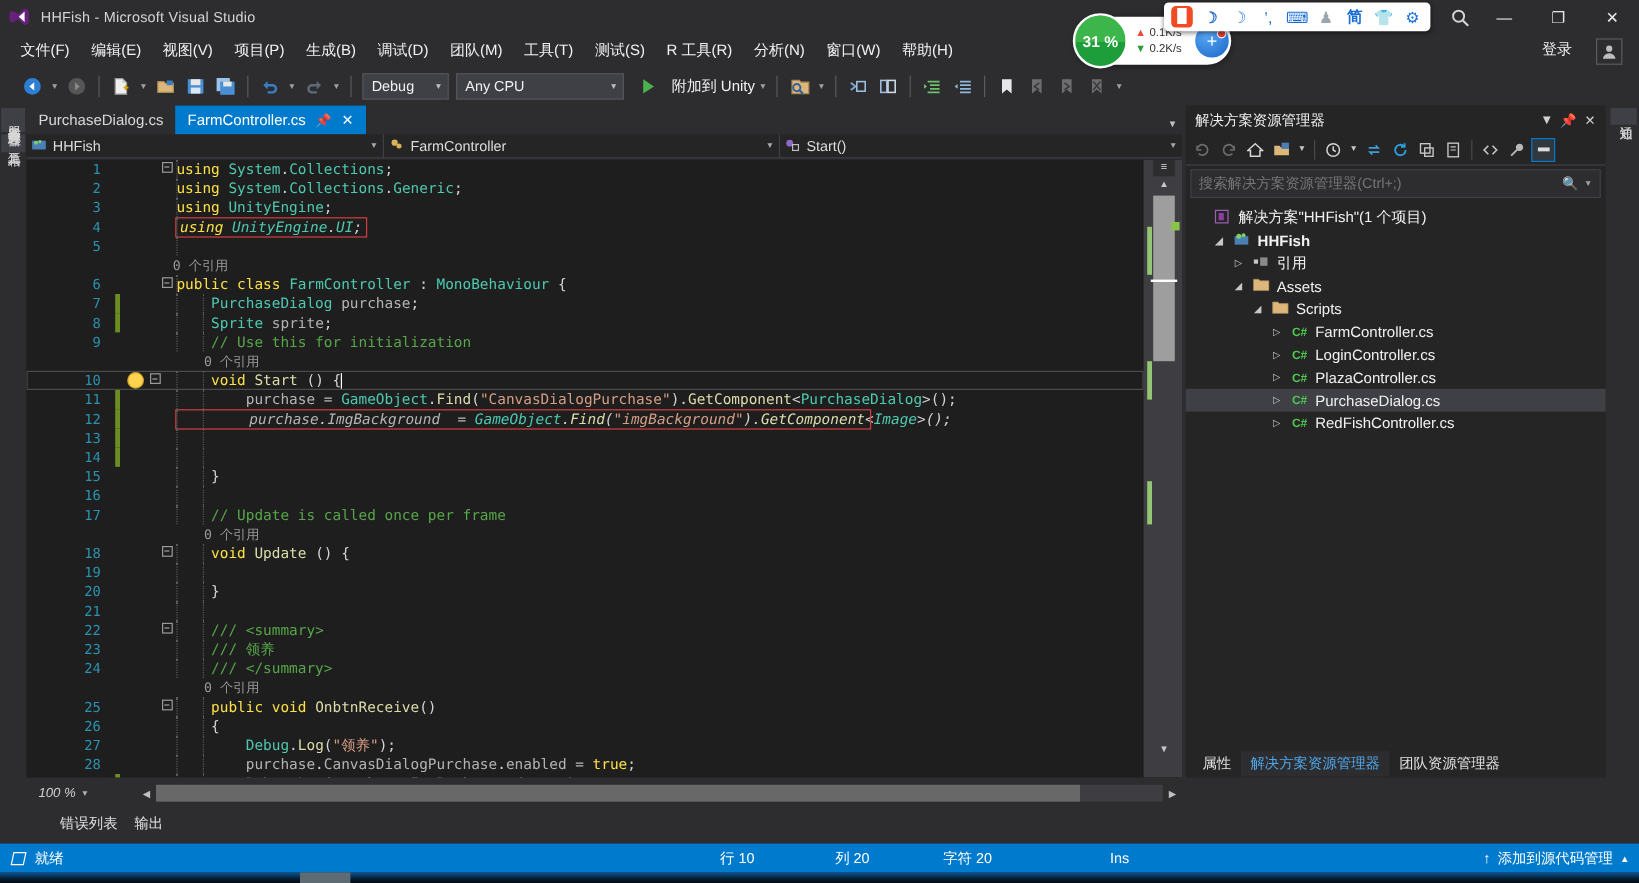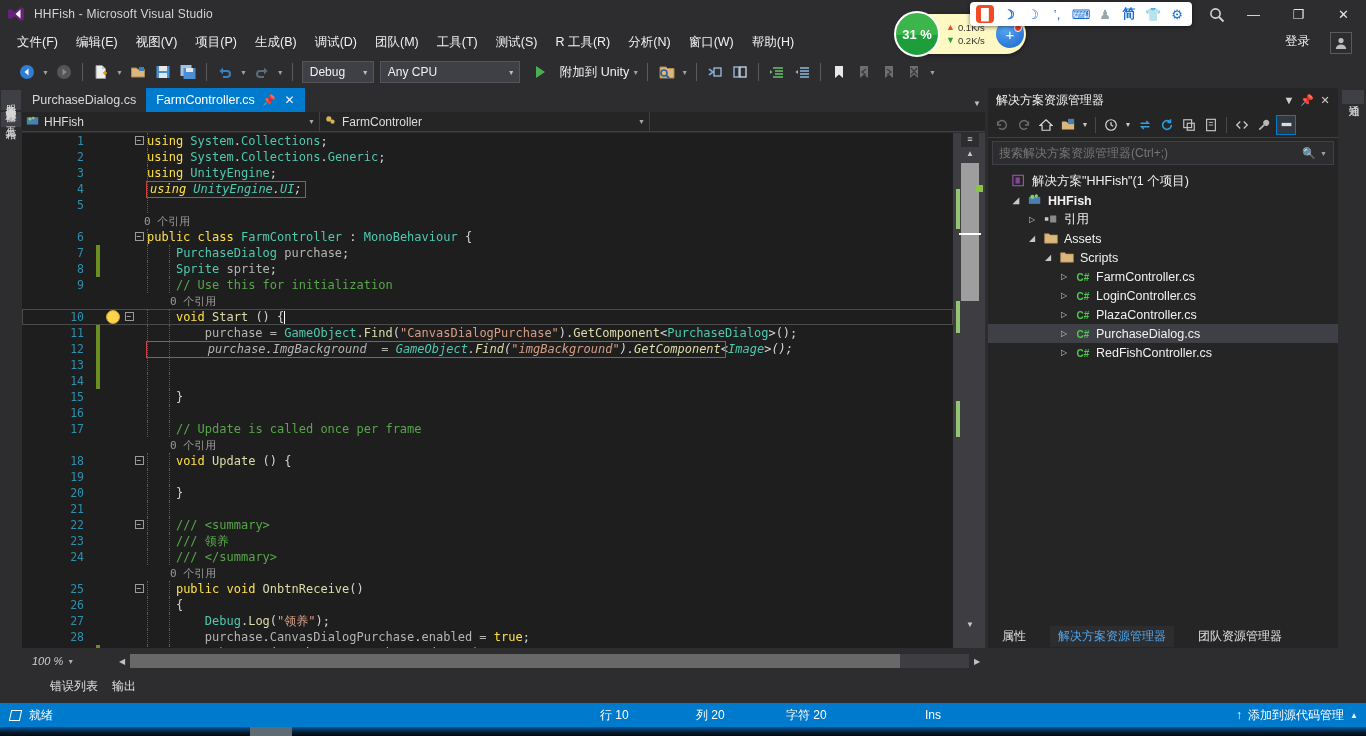"31 %" .net-pill { background: #fef9c3 -> #ffffff }
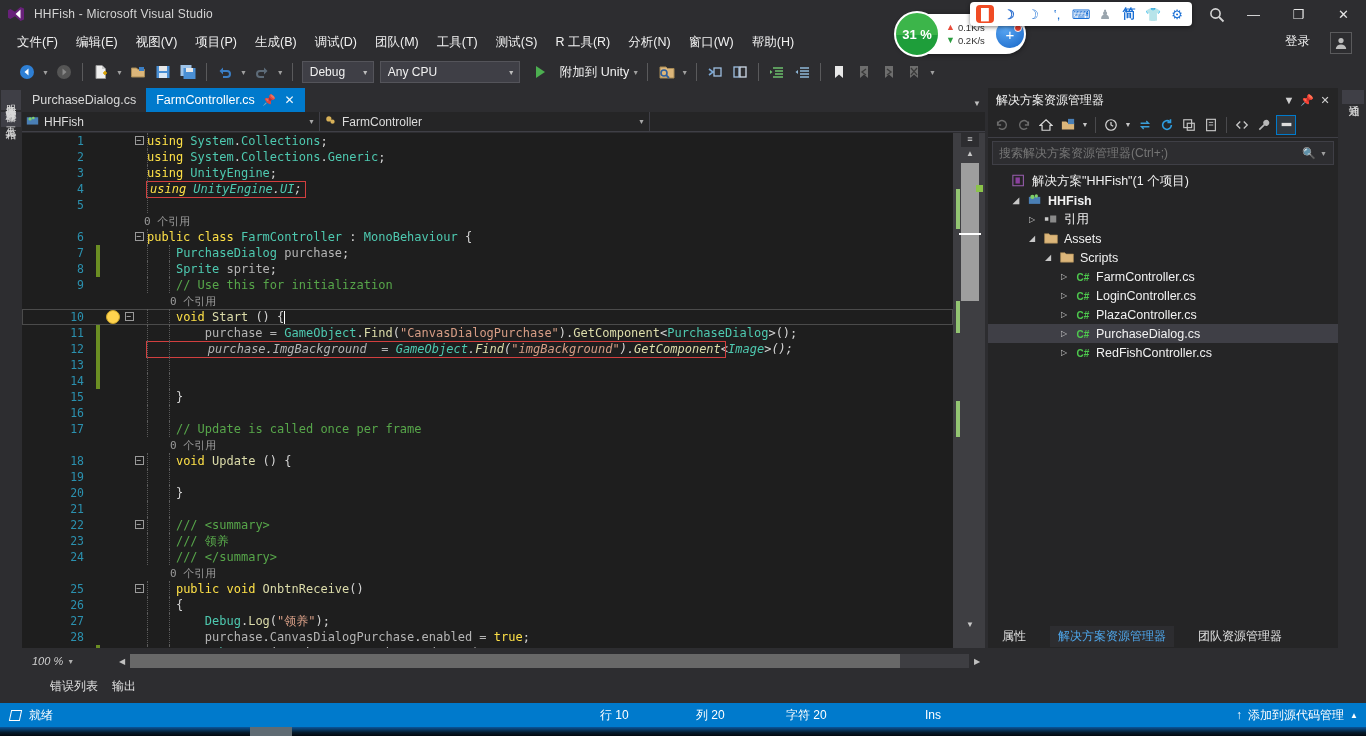"Start()" div.nav-combo { html: none -> <div> <span> <span> <svg> <path></path> <rect></rect> </svg> </span> <span>Start()</span> </span> <span>▼</span> </div> }
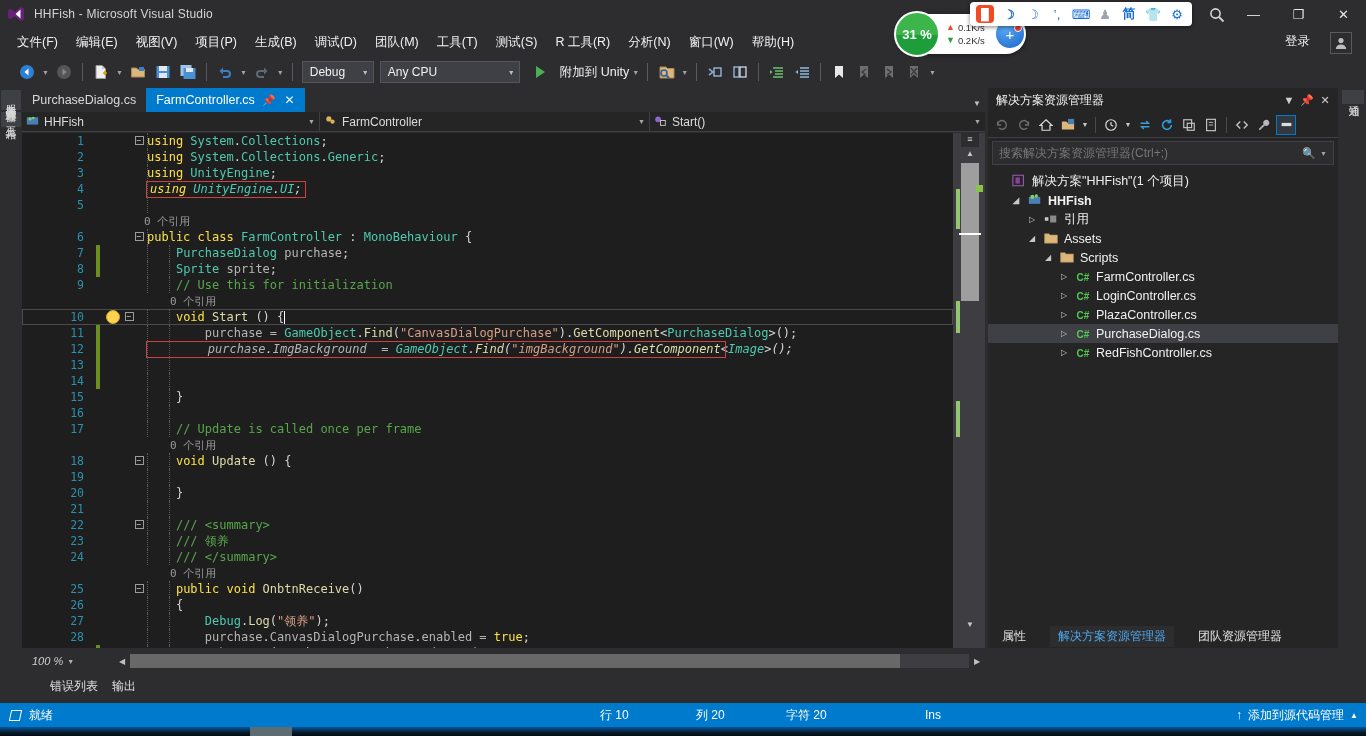"属性" .se-bottom-tabs { gap: 16px -> 0px }
